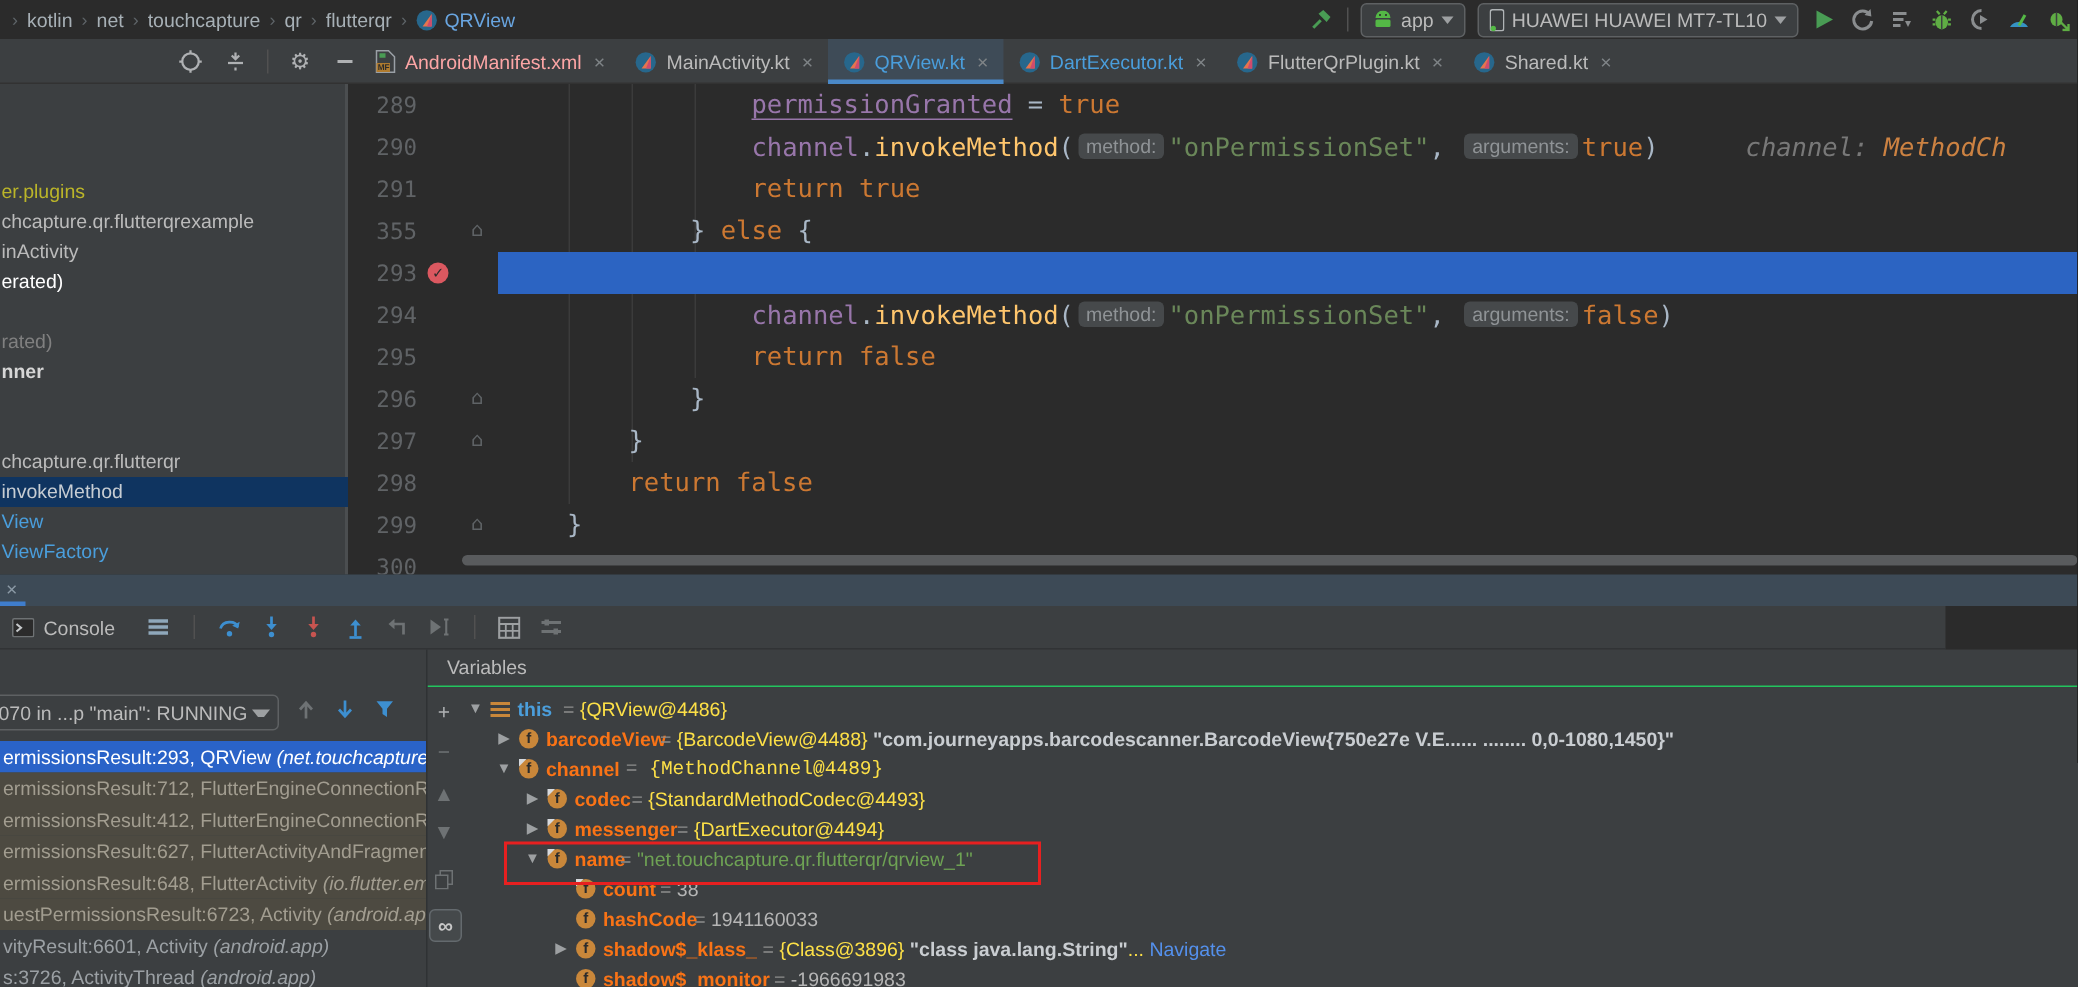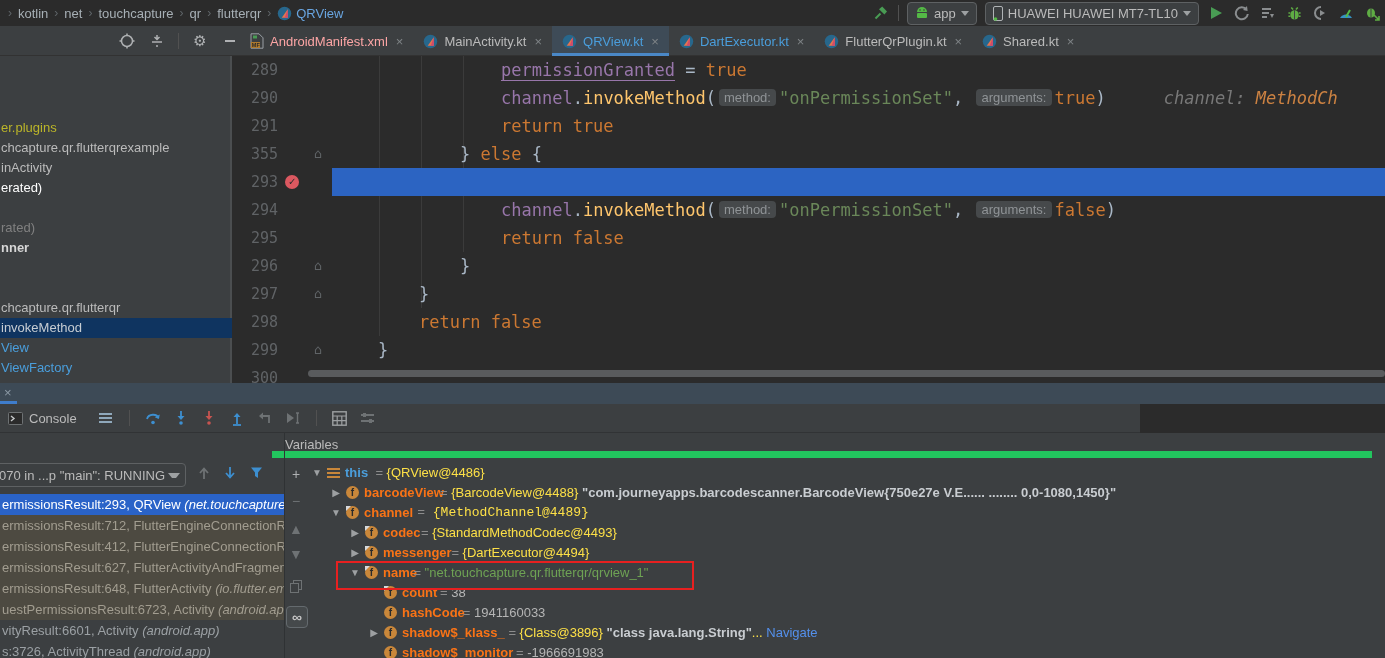"Console" #dbg-toolbar { width: 1140px -> 1297px }
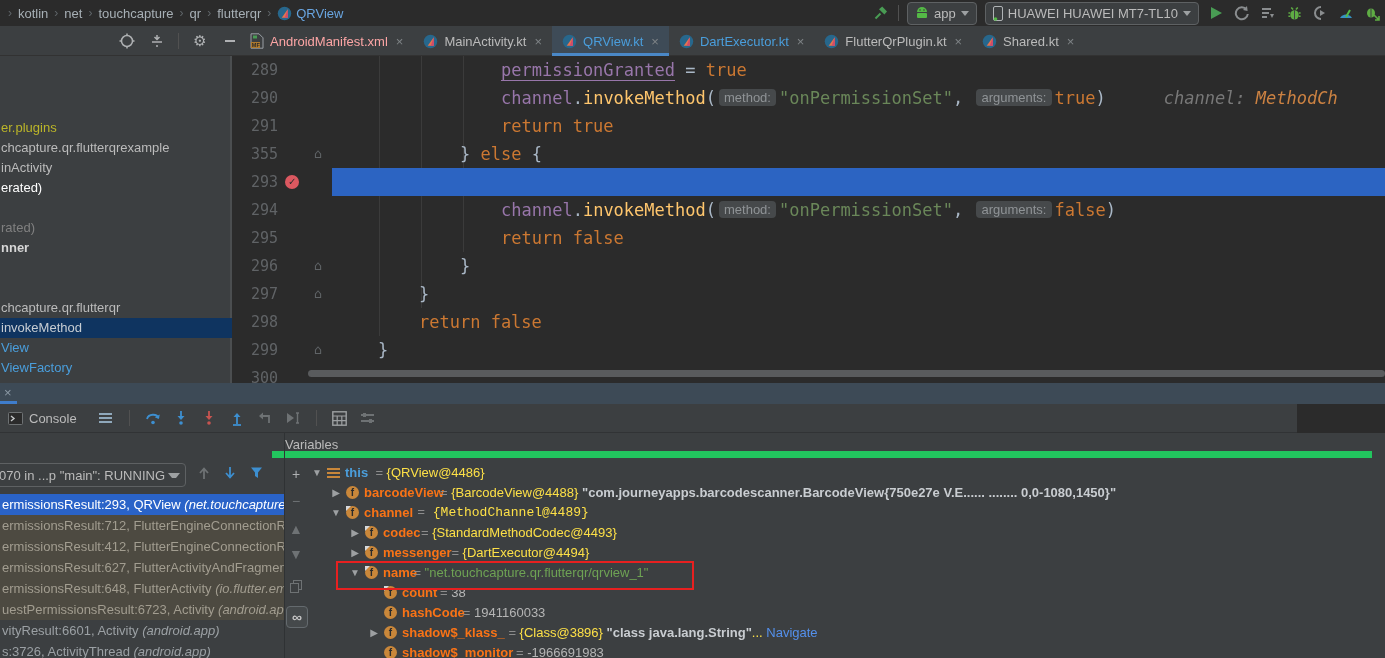"Variables" #vars-header { border-bottom: 7px solid #22c55e -> 1px solid #22c55e; left: 272px -> 285px }
